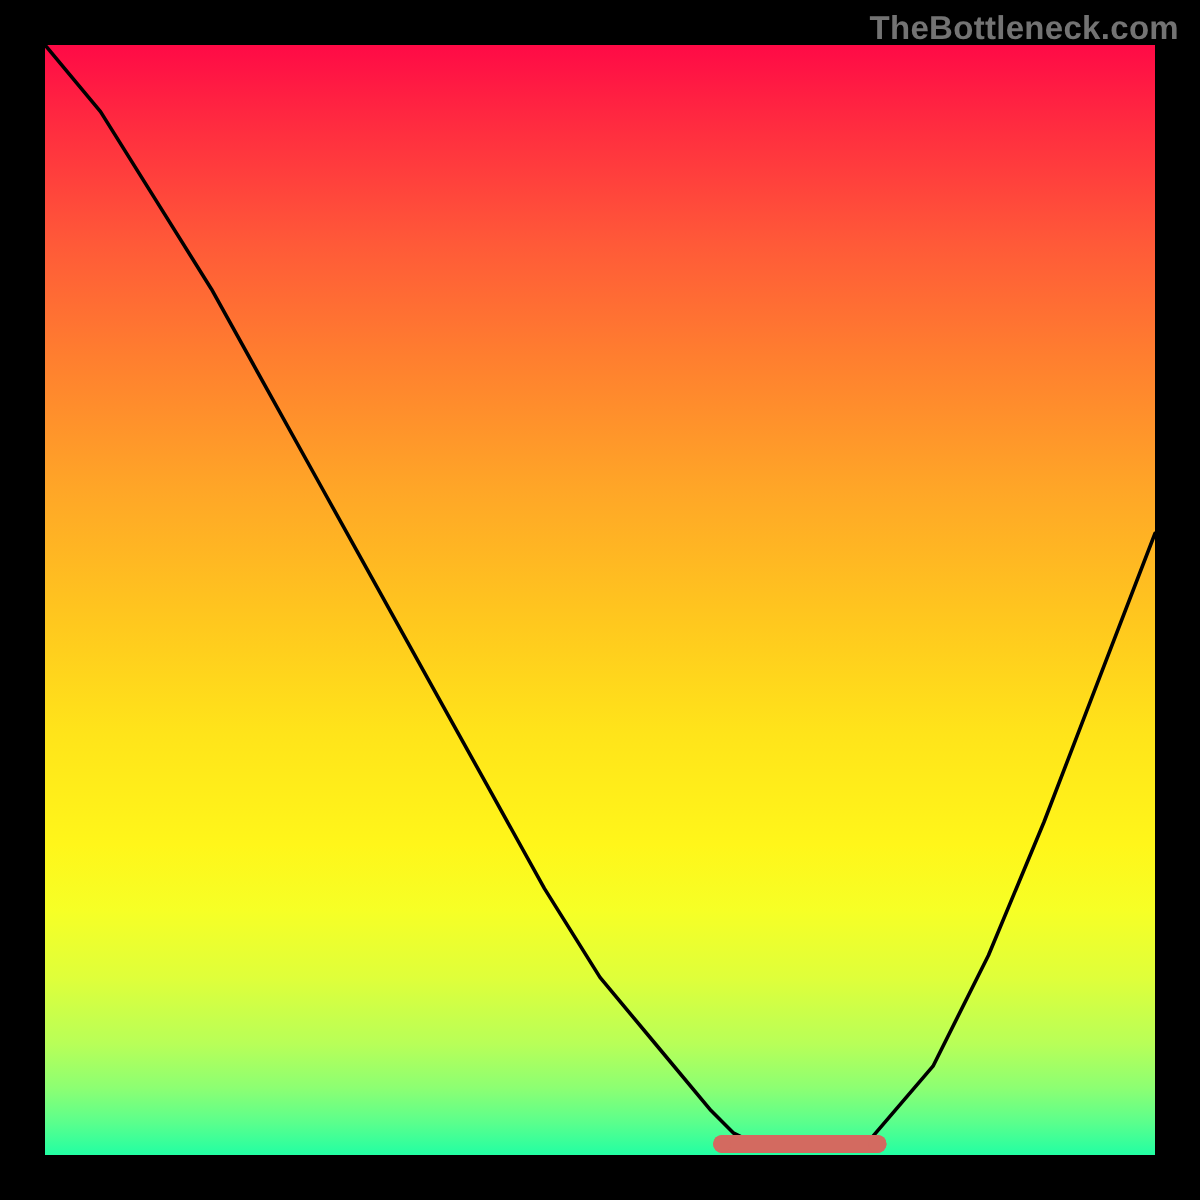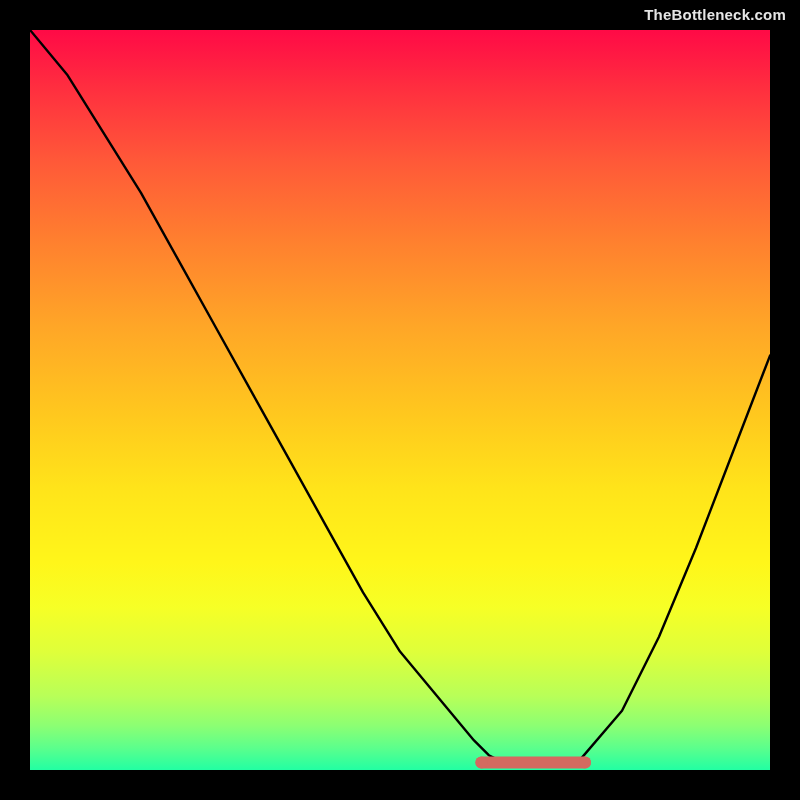"TheBottleneck.com" .watermark { color: #e5e5e5 -> #737373; font-size: 15px -> 22px }
